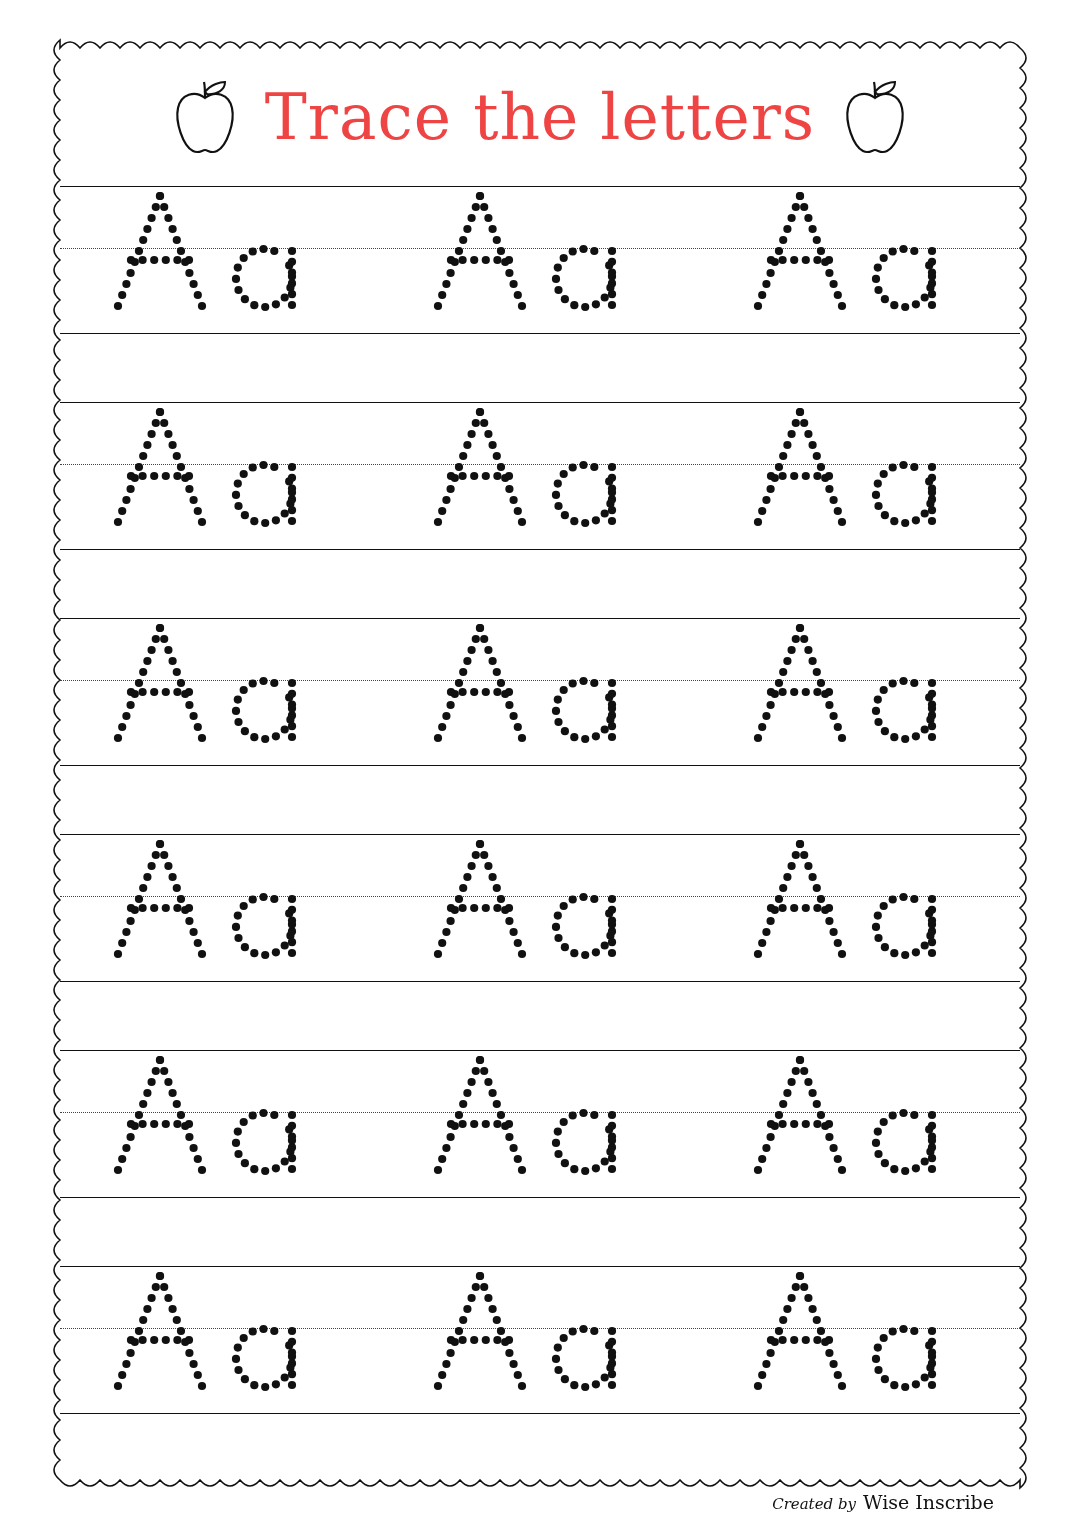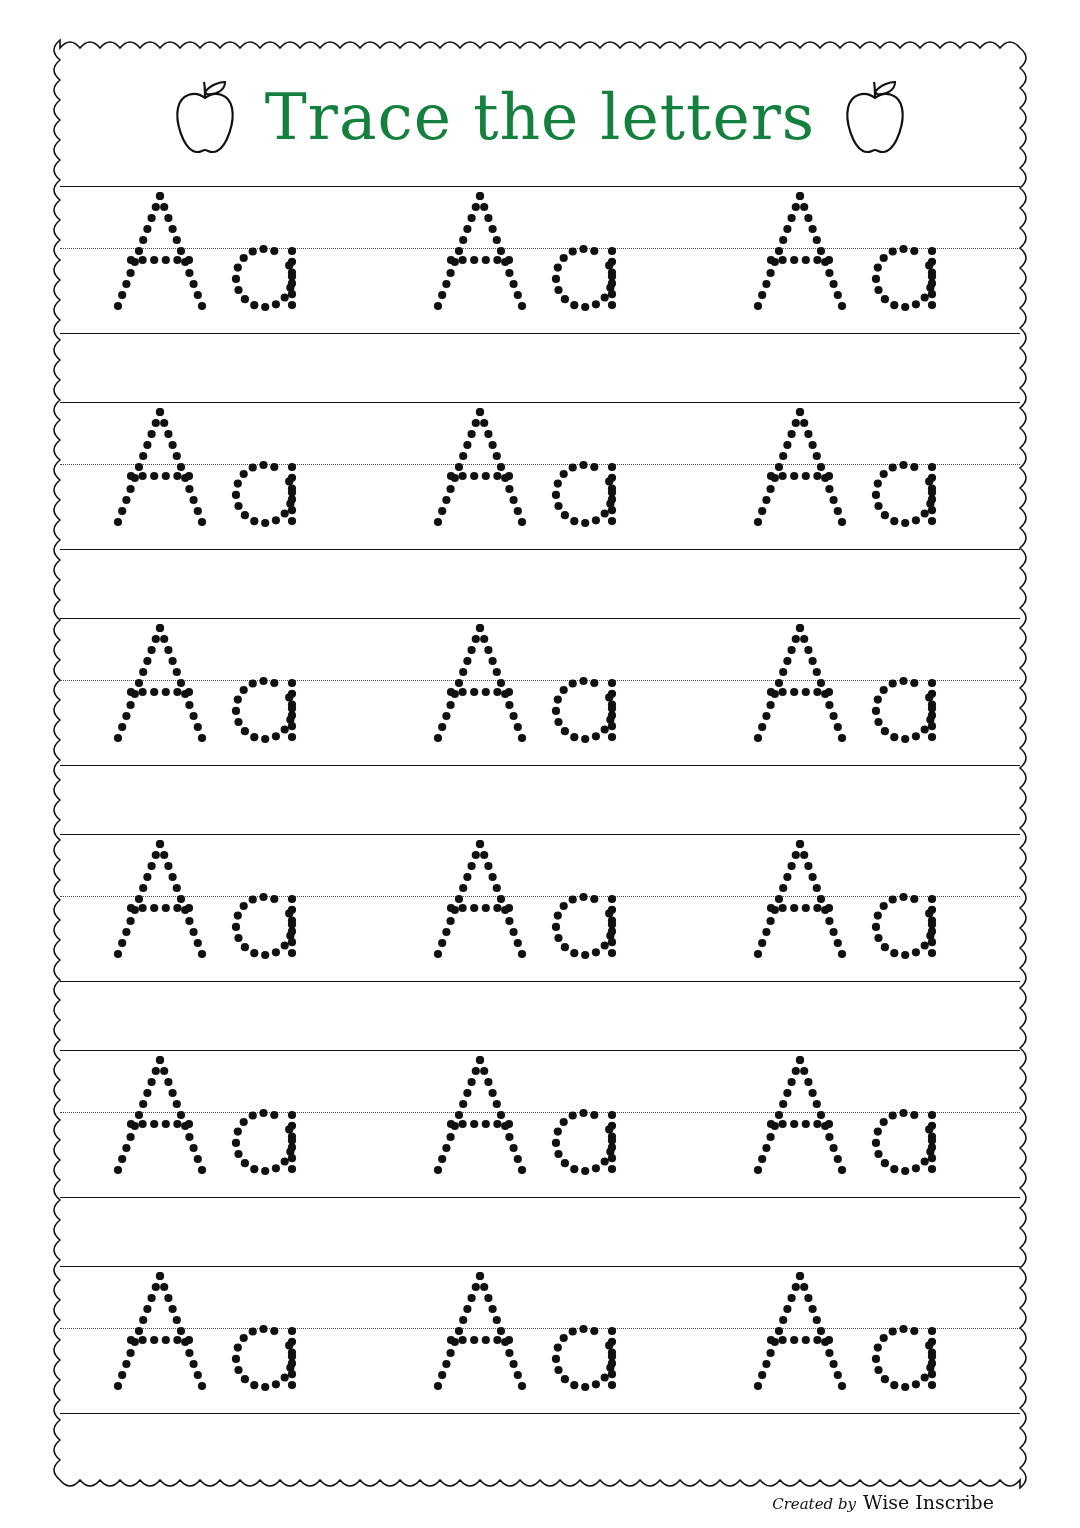"Trace the letters" .title-text { color: #15803d -> #ef4444 }
